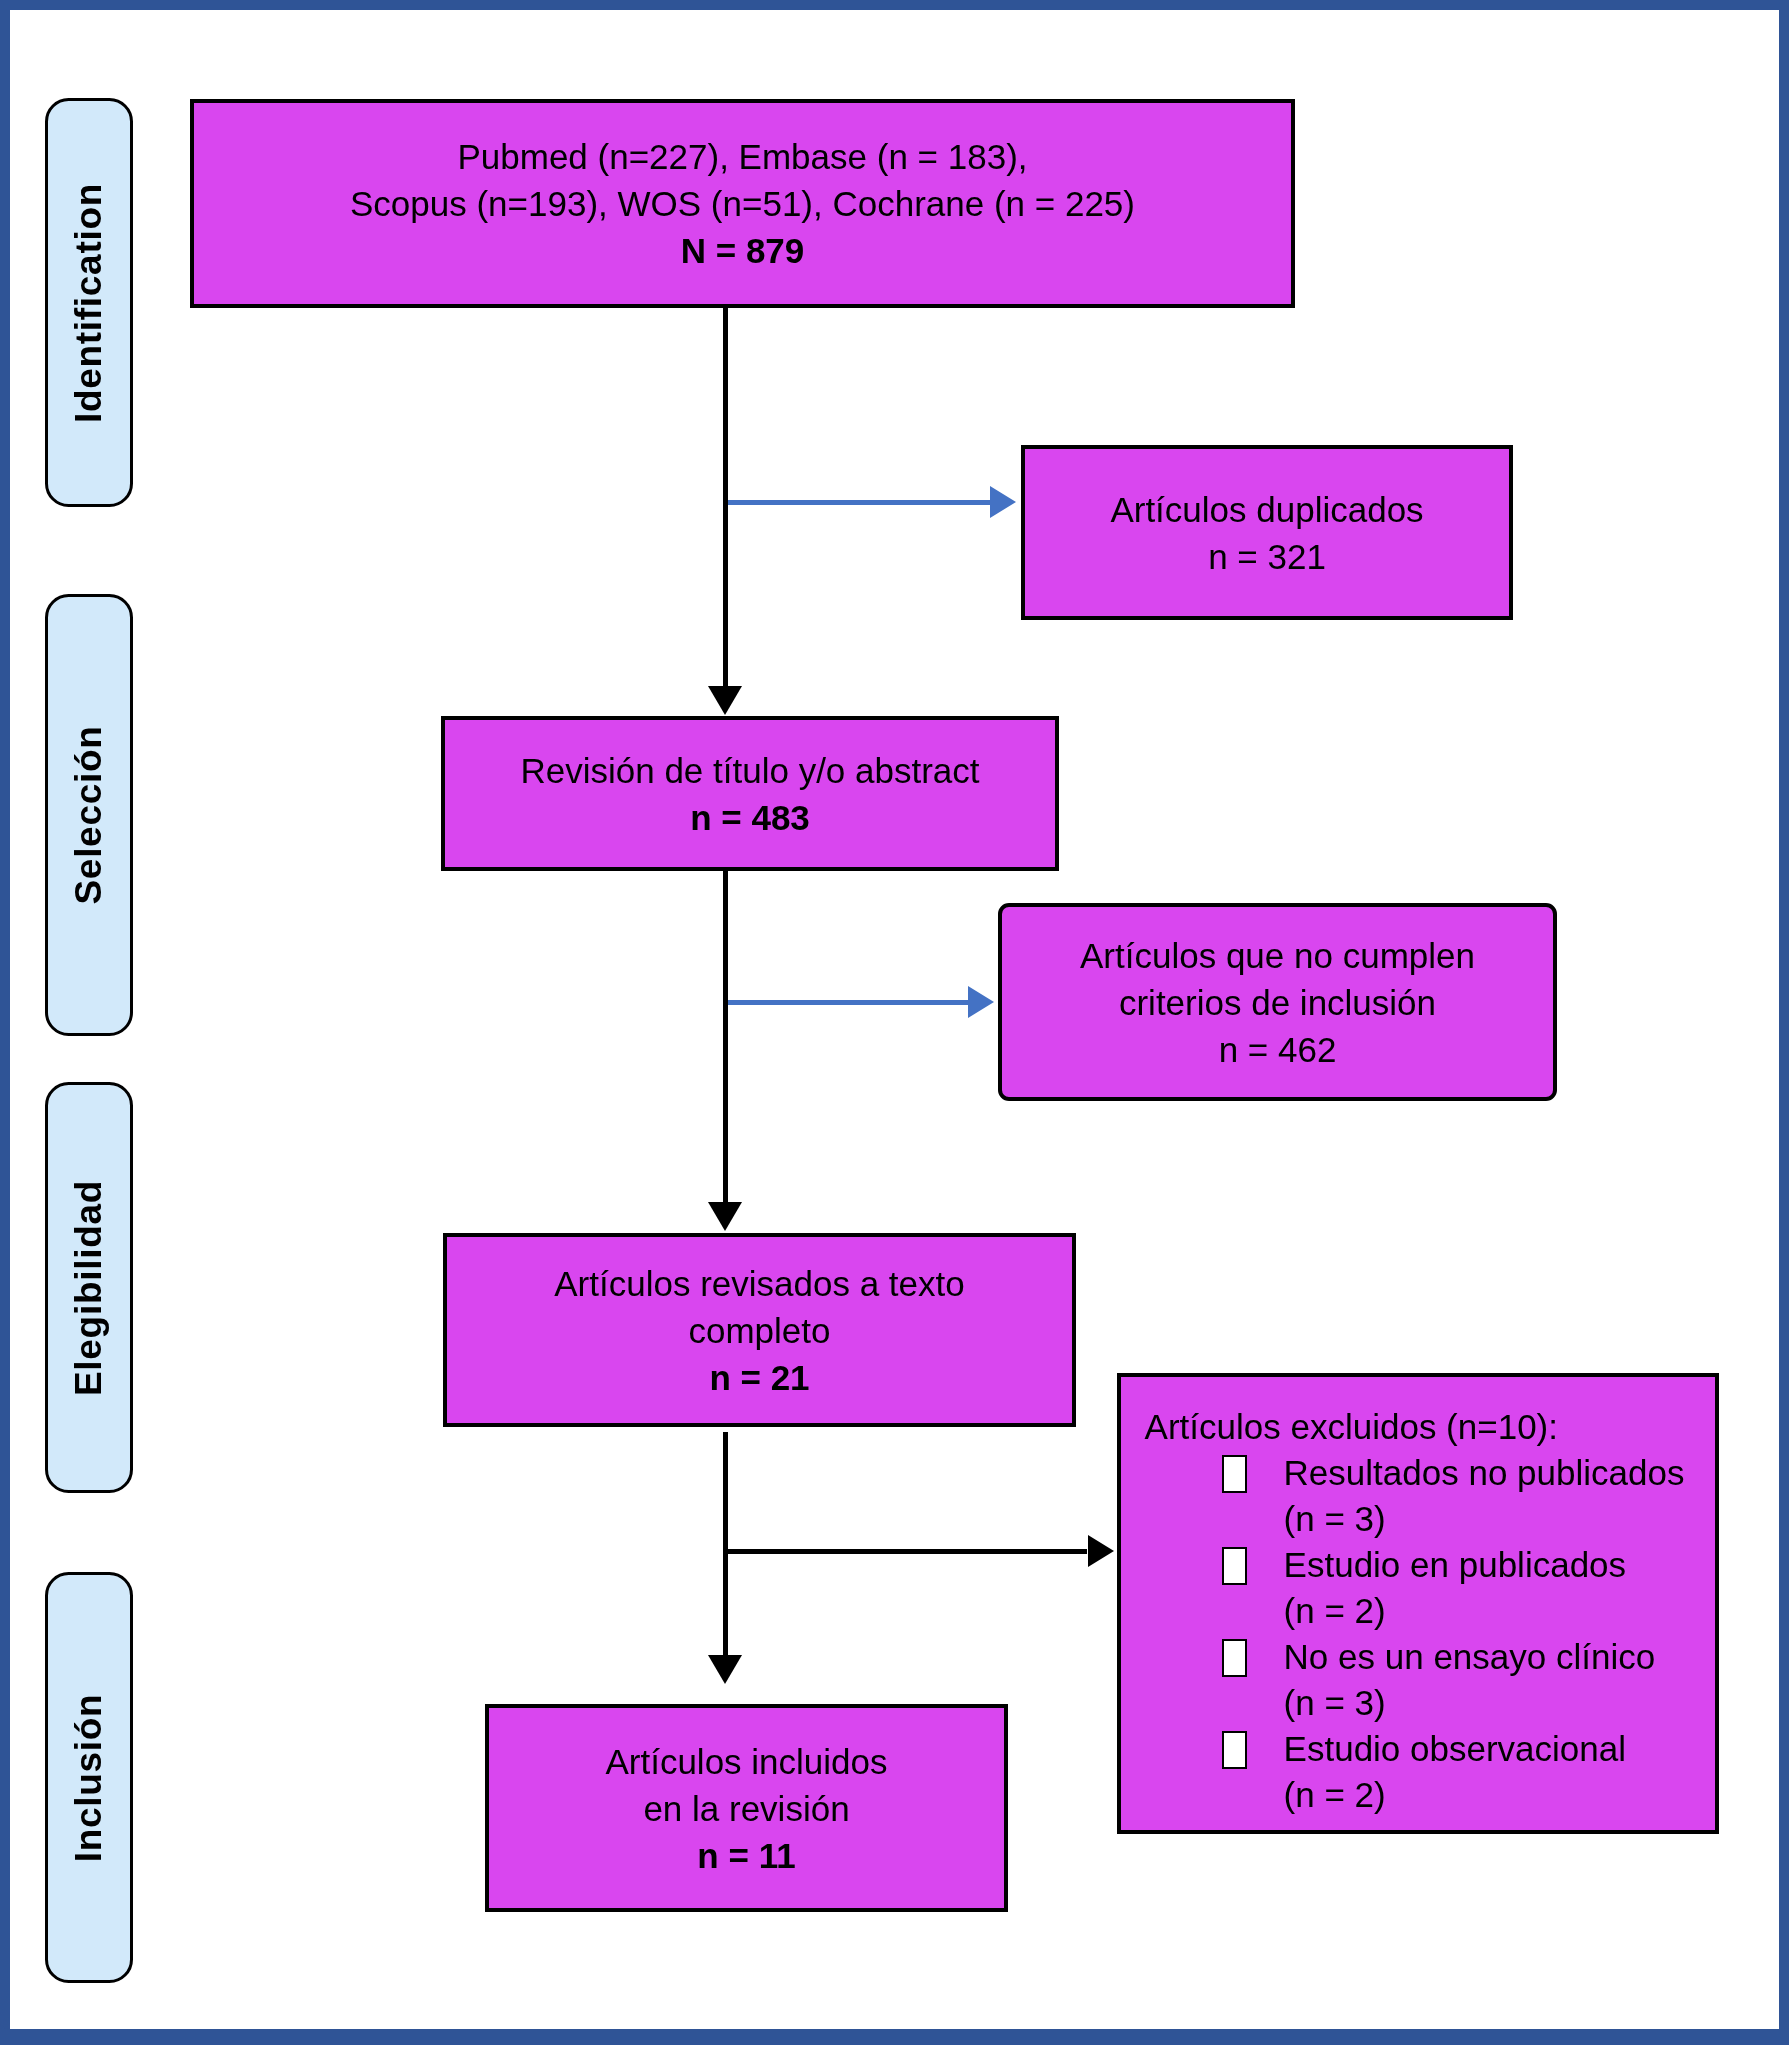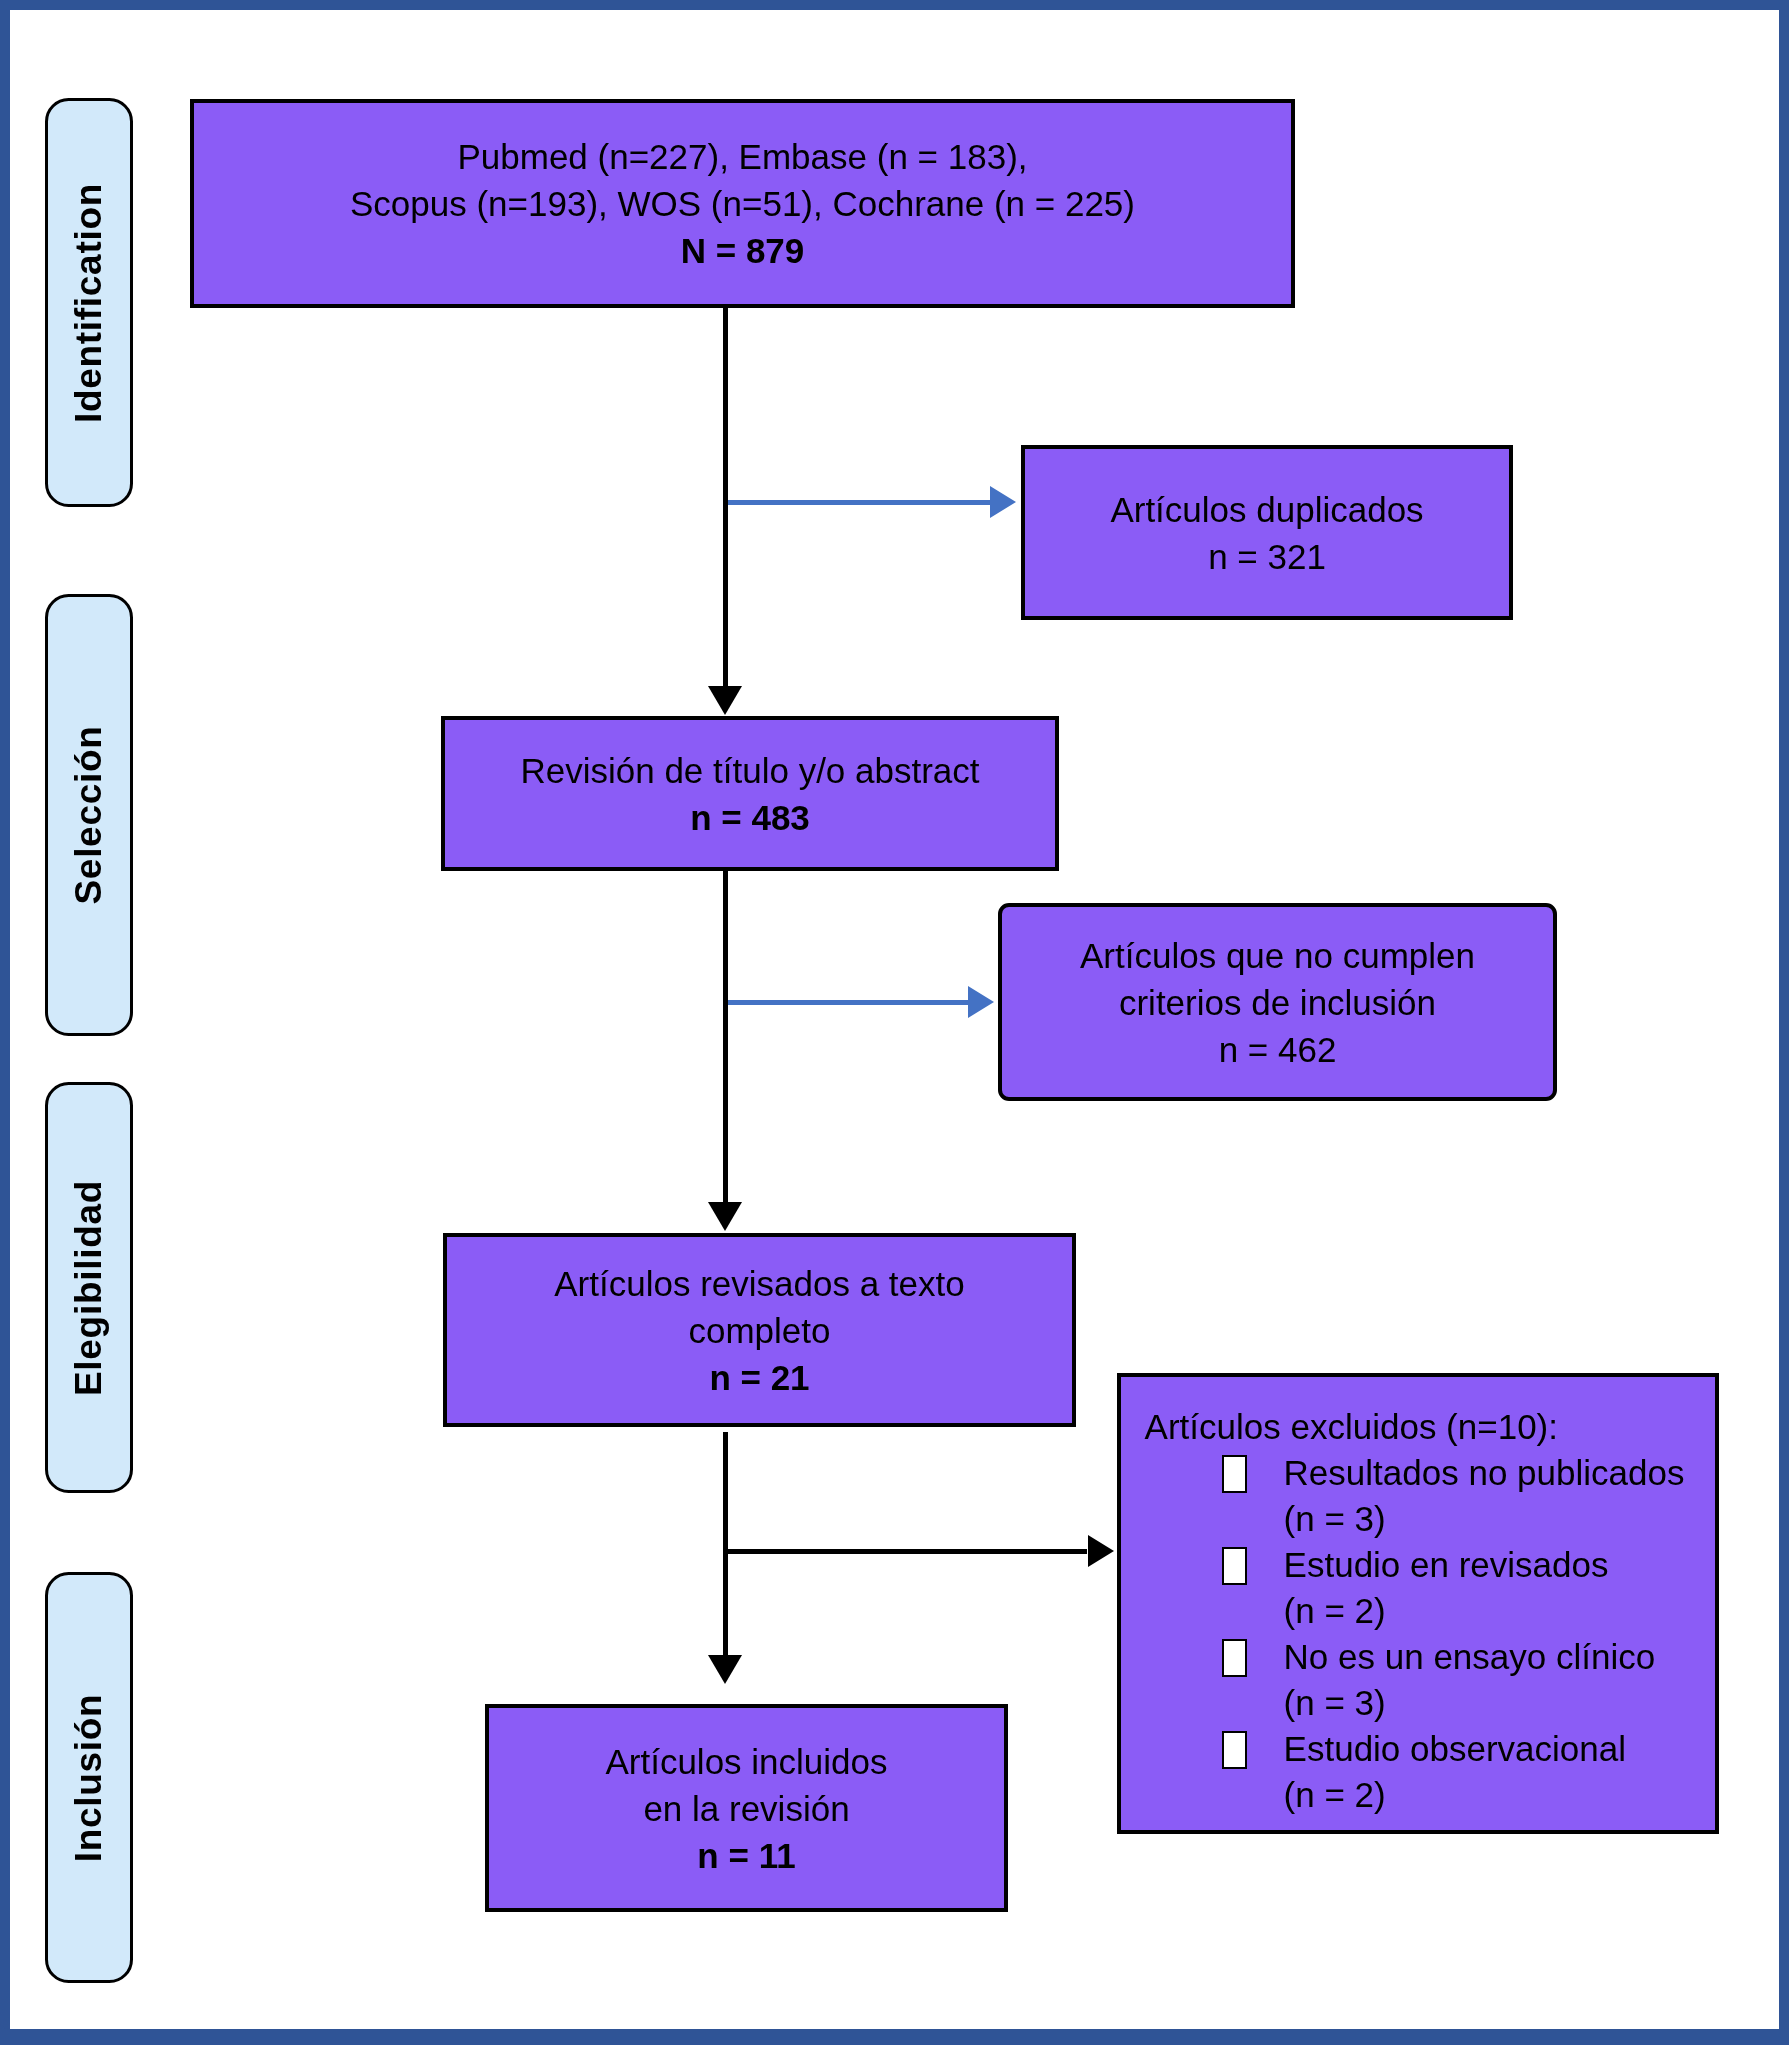"Pubmed (n=227), Embase (n =" .fbox { background: #8b5cf6 -> #d946ef }
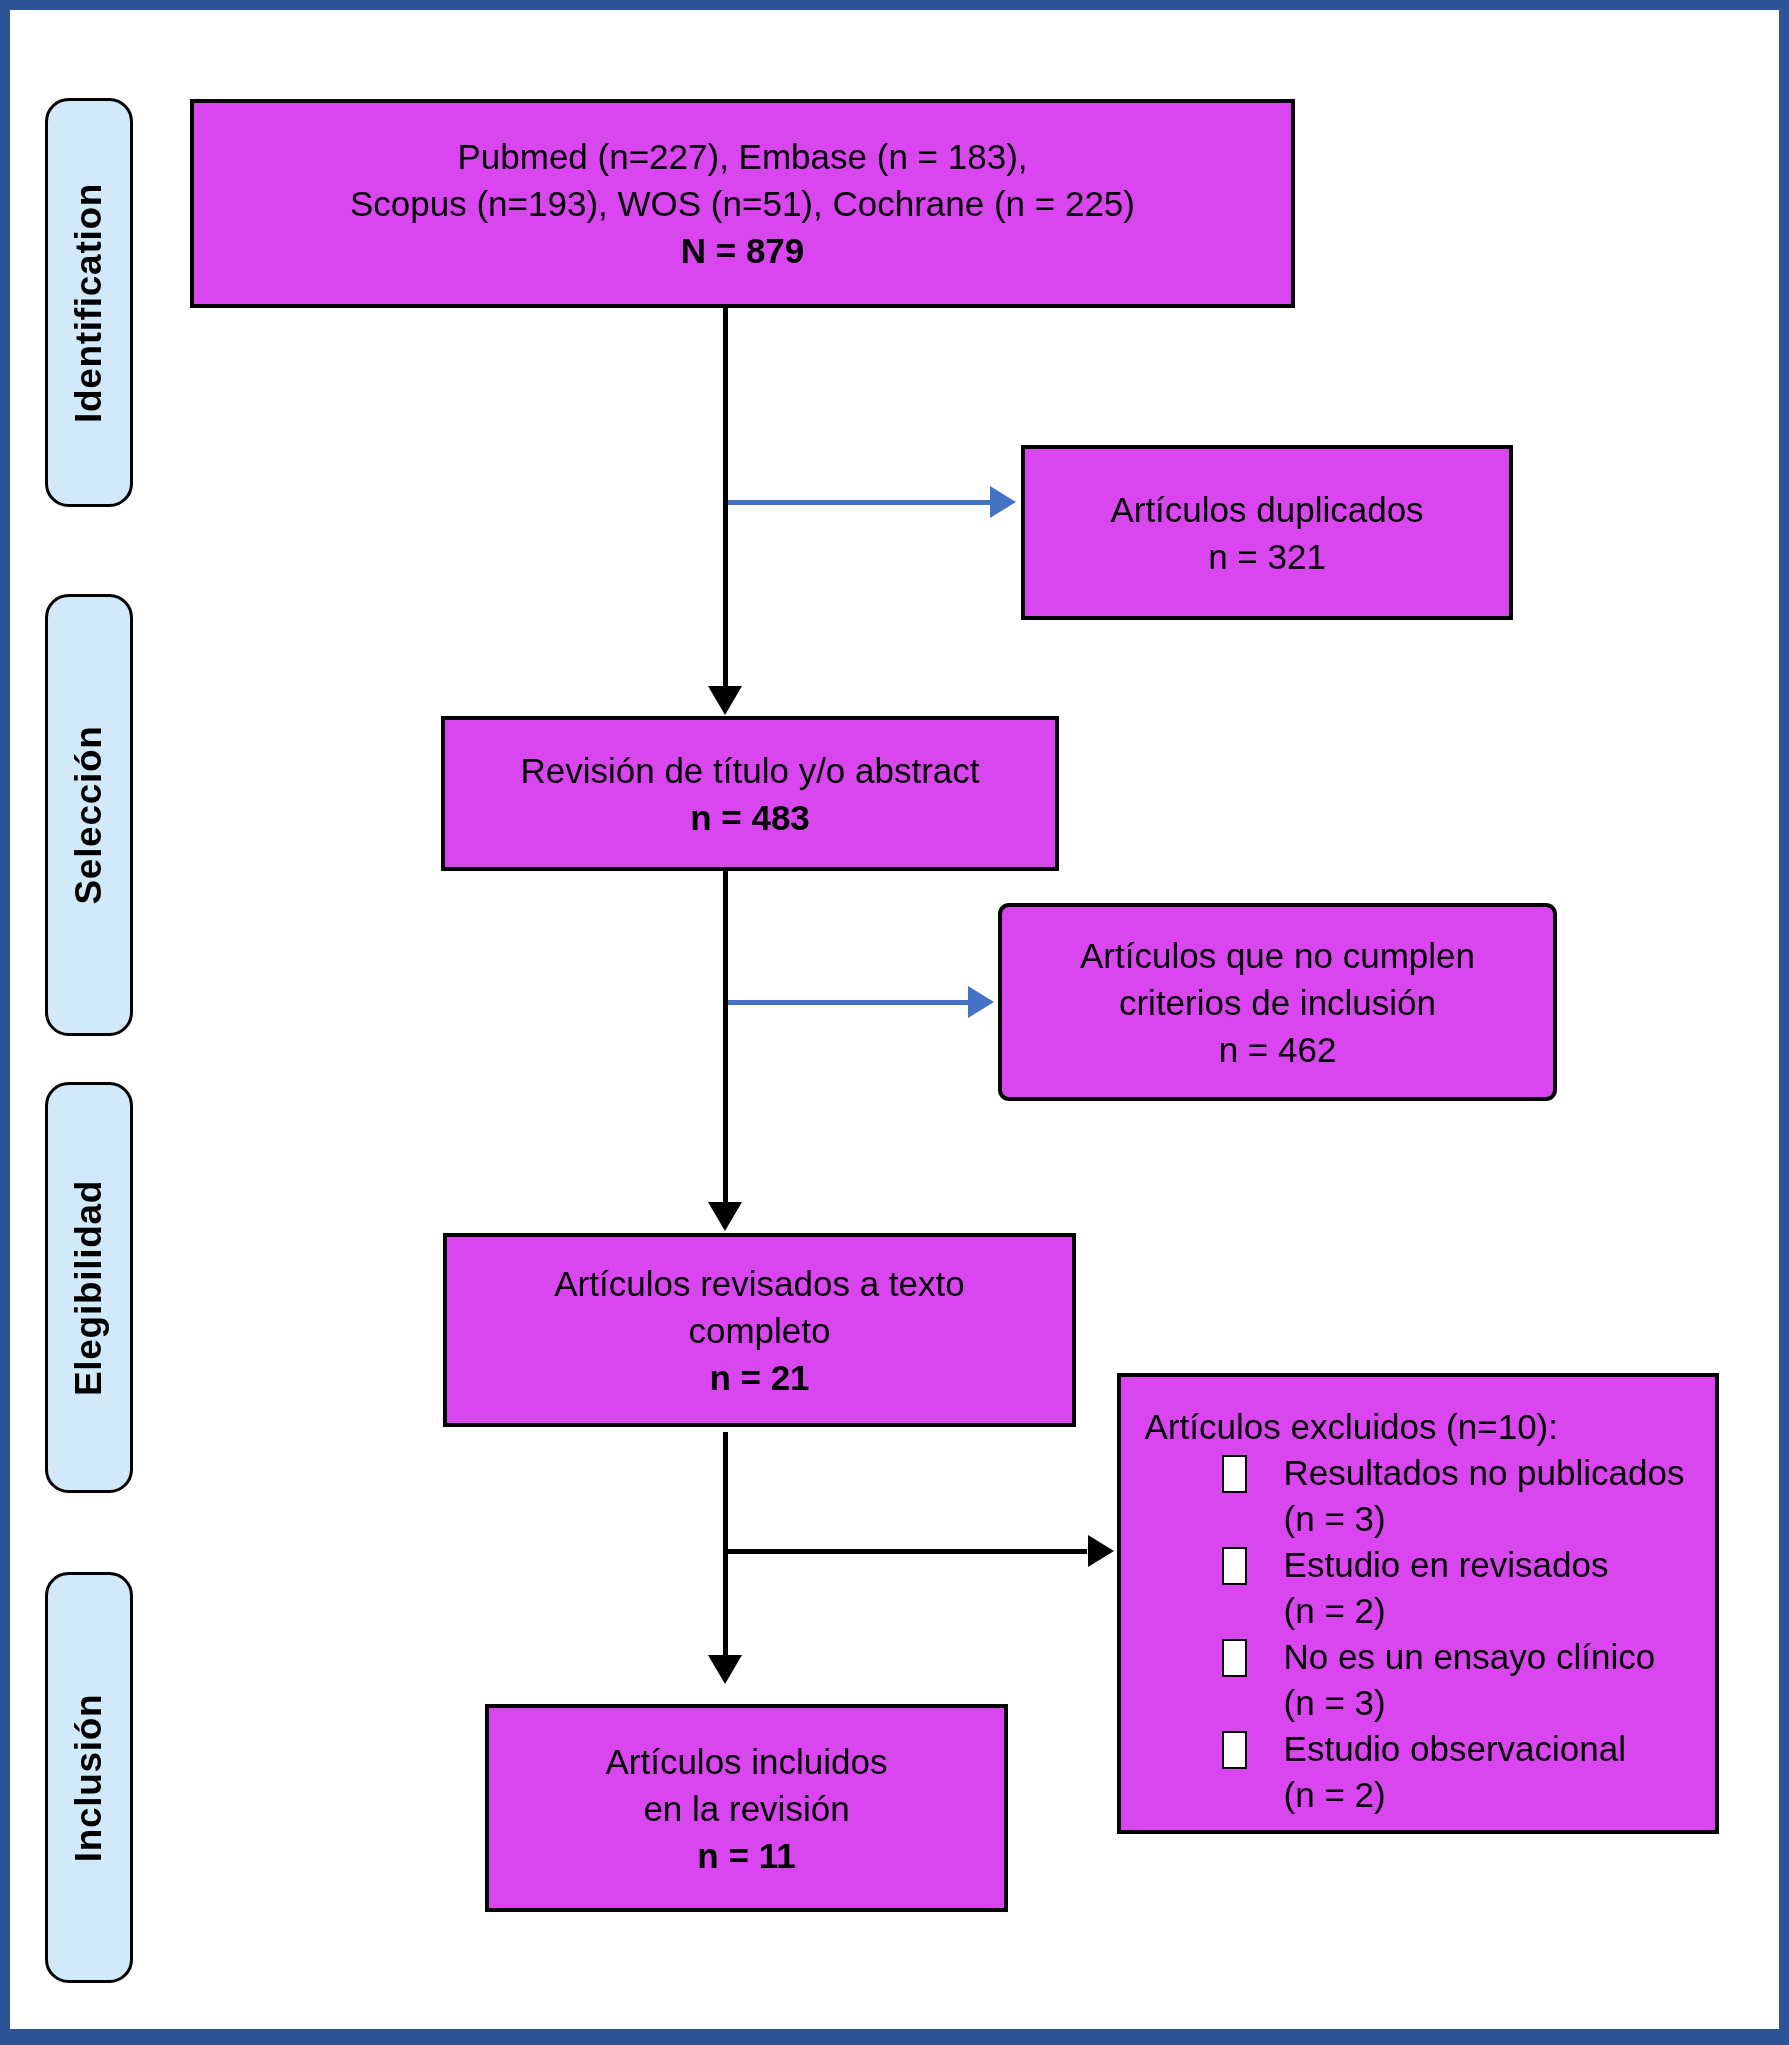"Estudio en revisados" div { text: revisados -> publicados }
